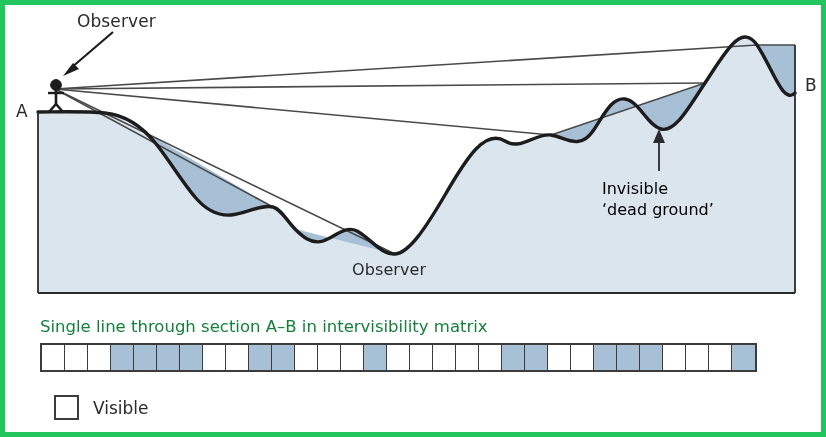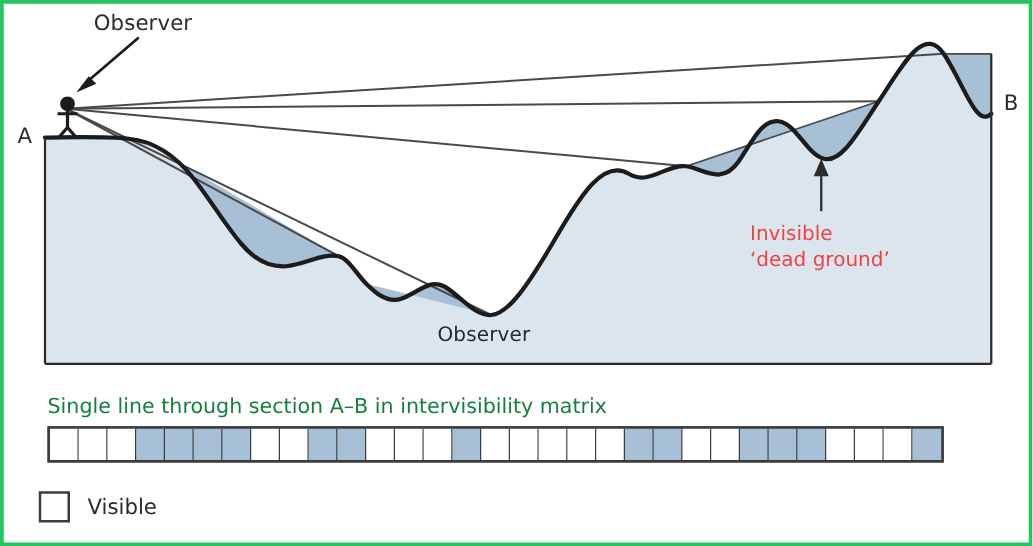"Observer" #figure { border: 3px solid #22c55e -> 5px solid #22c55e }
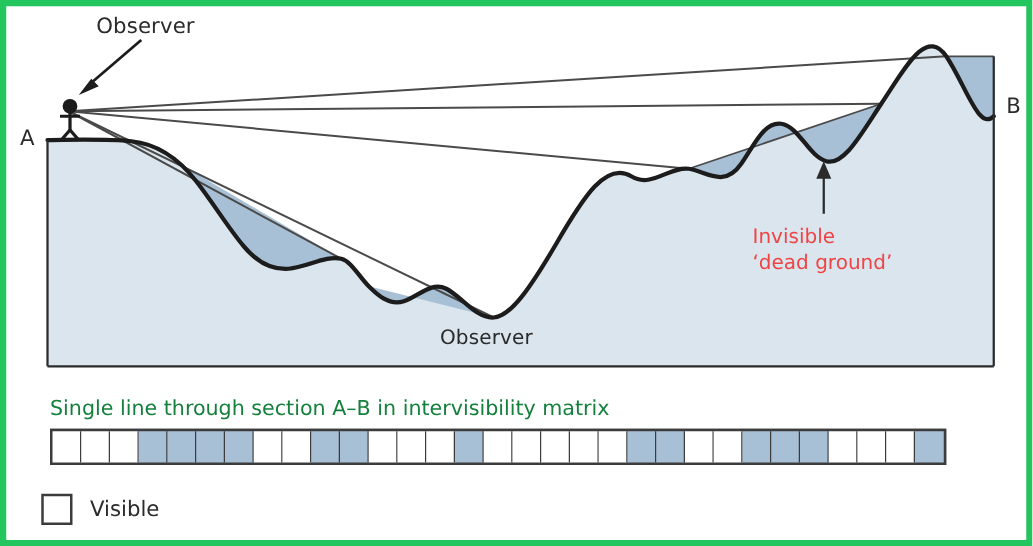"Invisible" #dead-ground-label { color: #ef4444 -> #000000 }
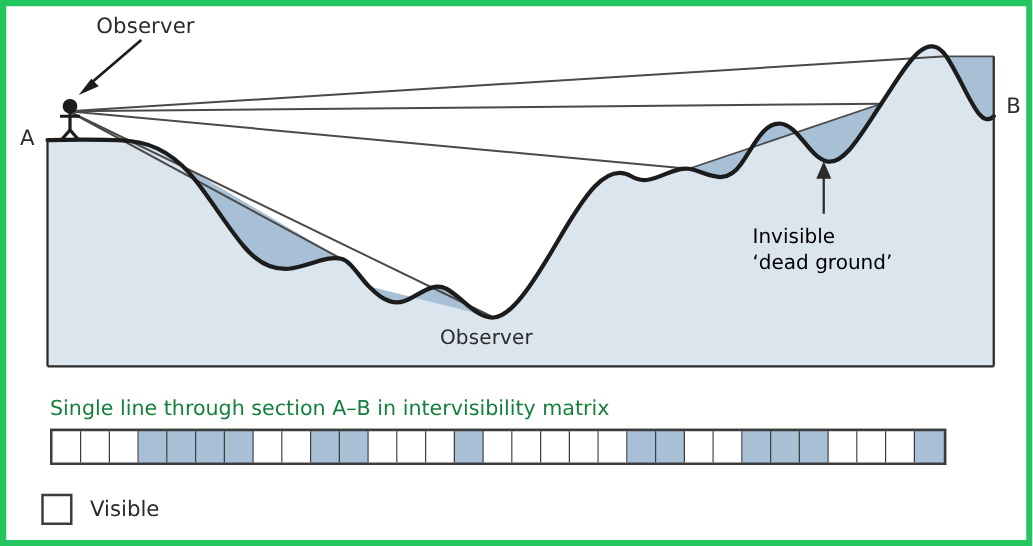"Visible" #legend { left: 28px -> 49px }
